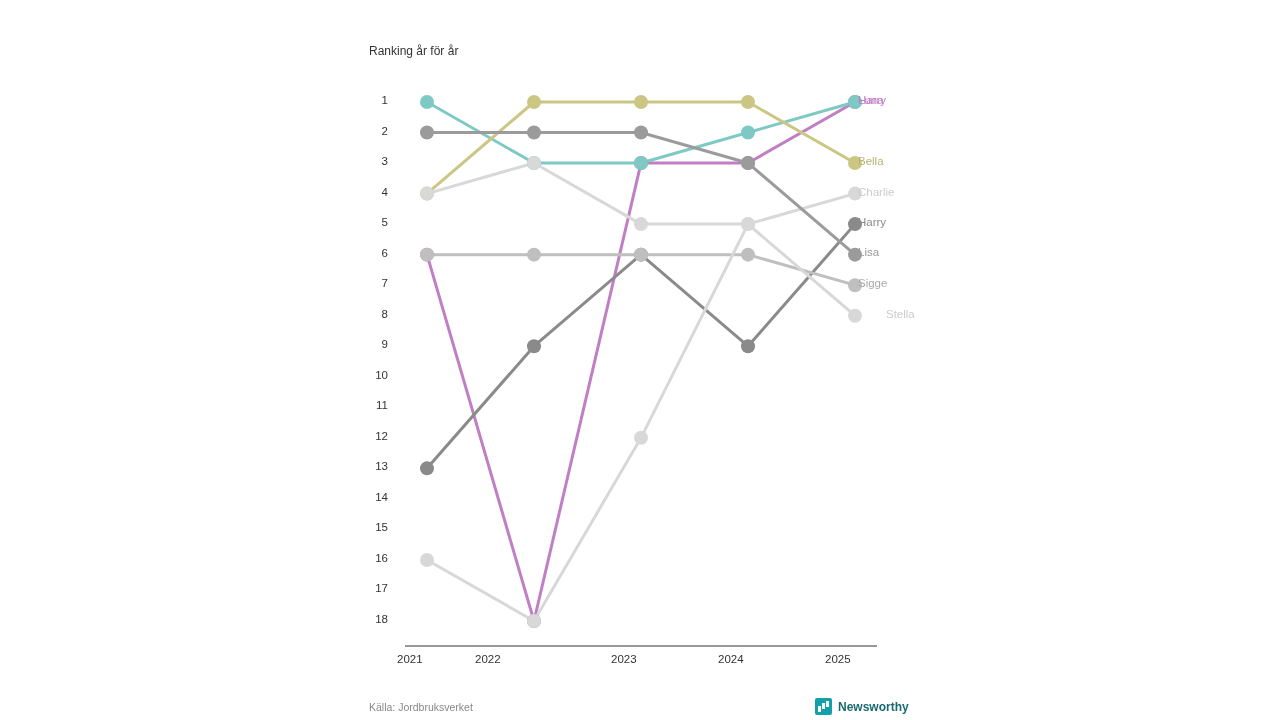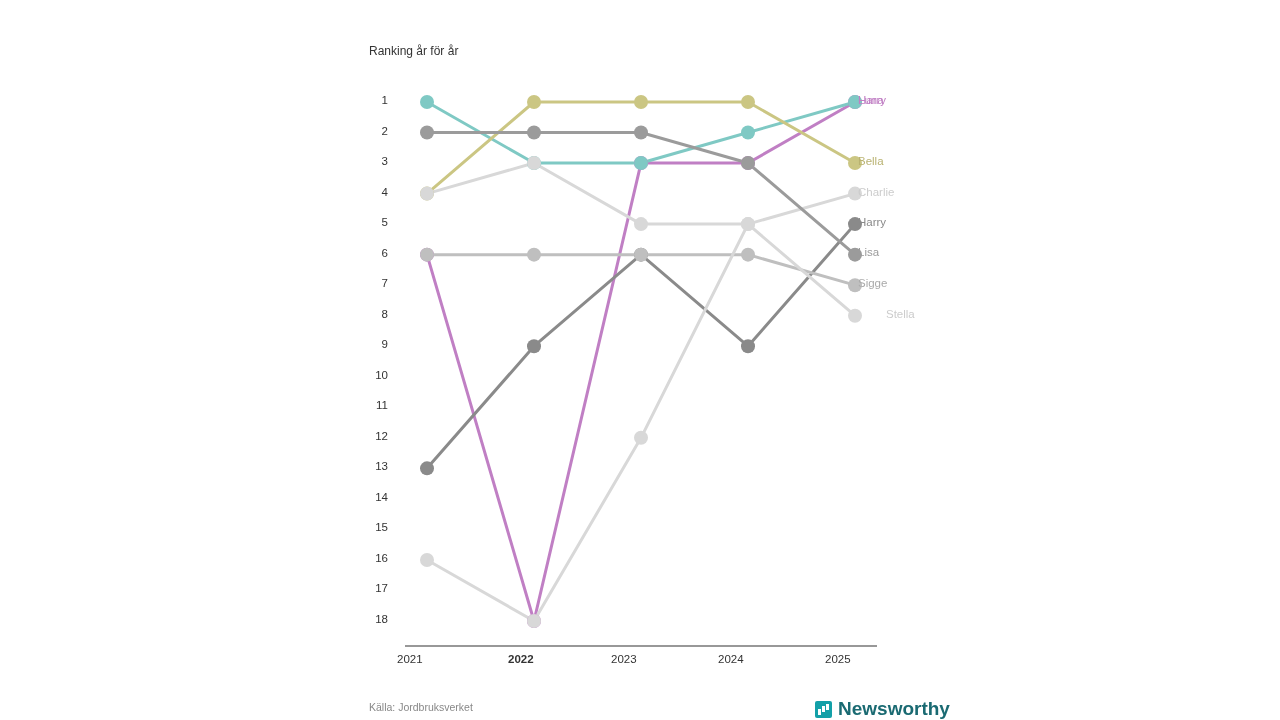"2022" div.xtick { font-weight: bold -> none; left: 508px -> 475px }
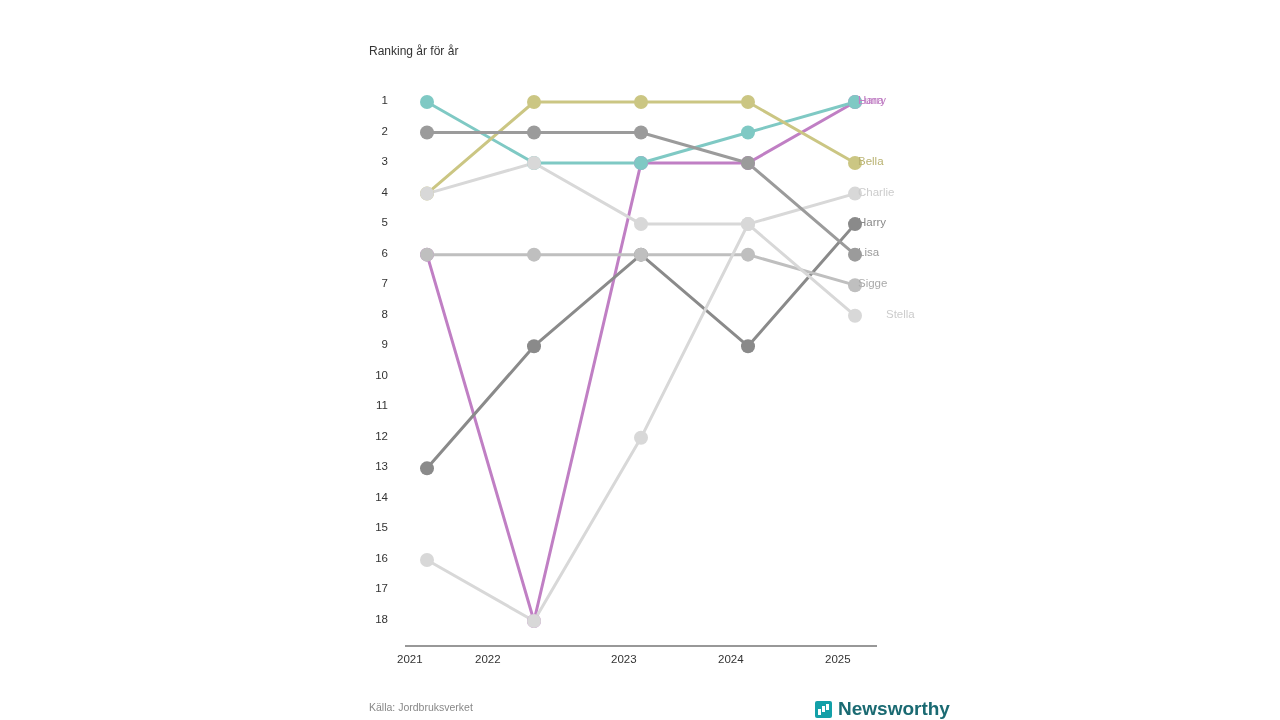"Newsworthy" #brand .brandname { font-size: 19px -> 12px }
